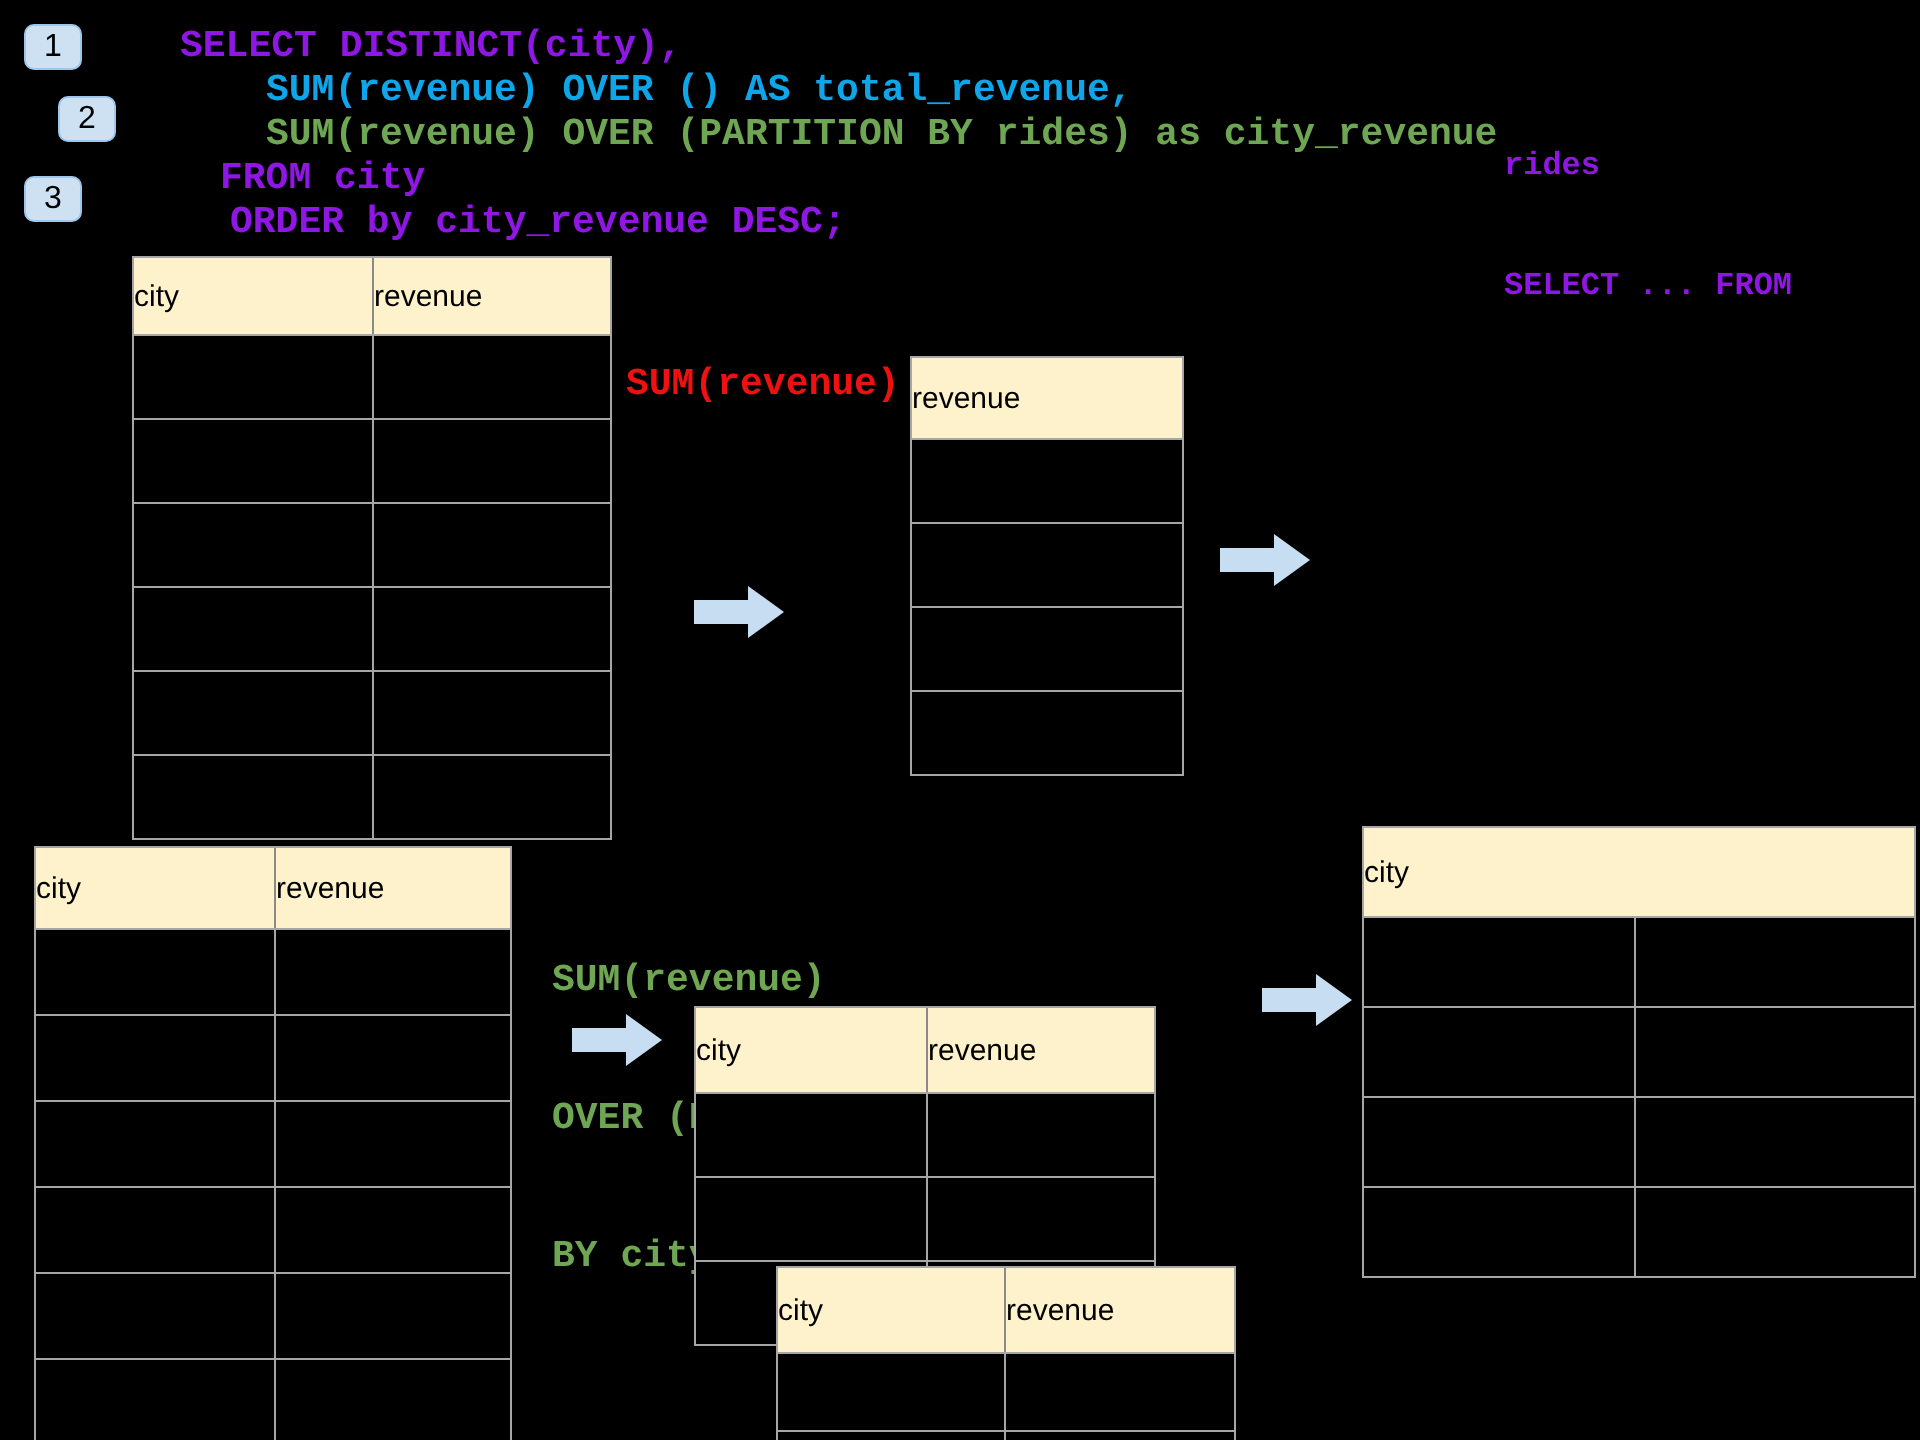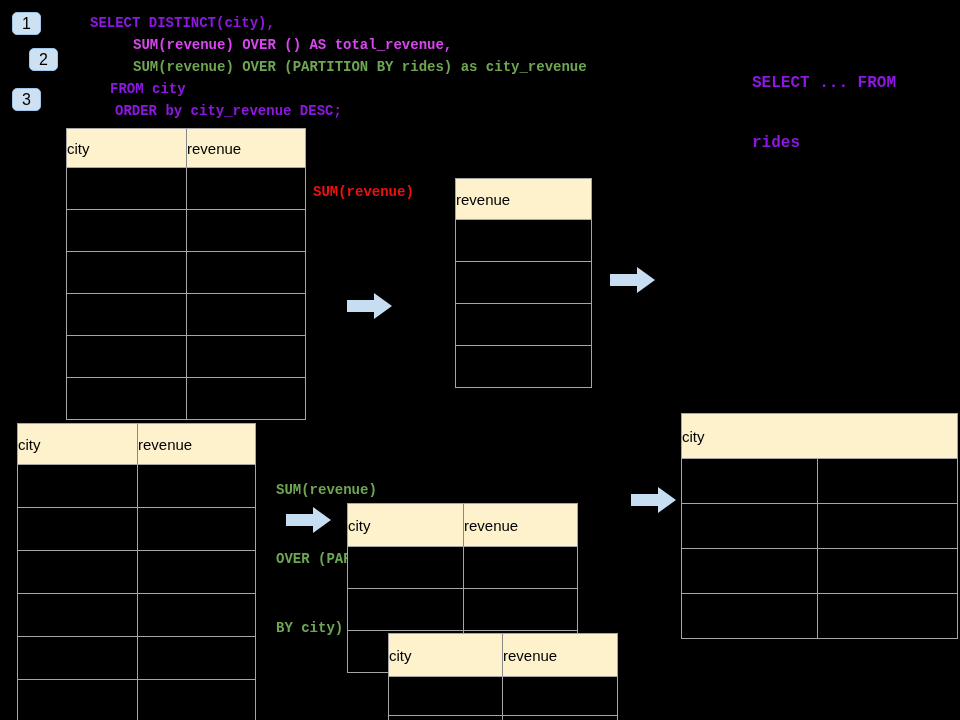"SELECT DISTINCT(city)," .code { font-size: 14px -> 19px }
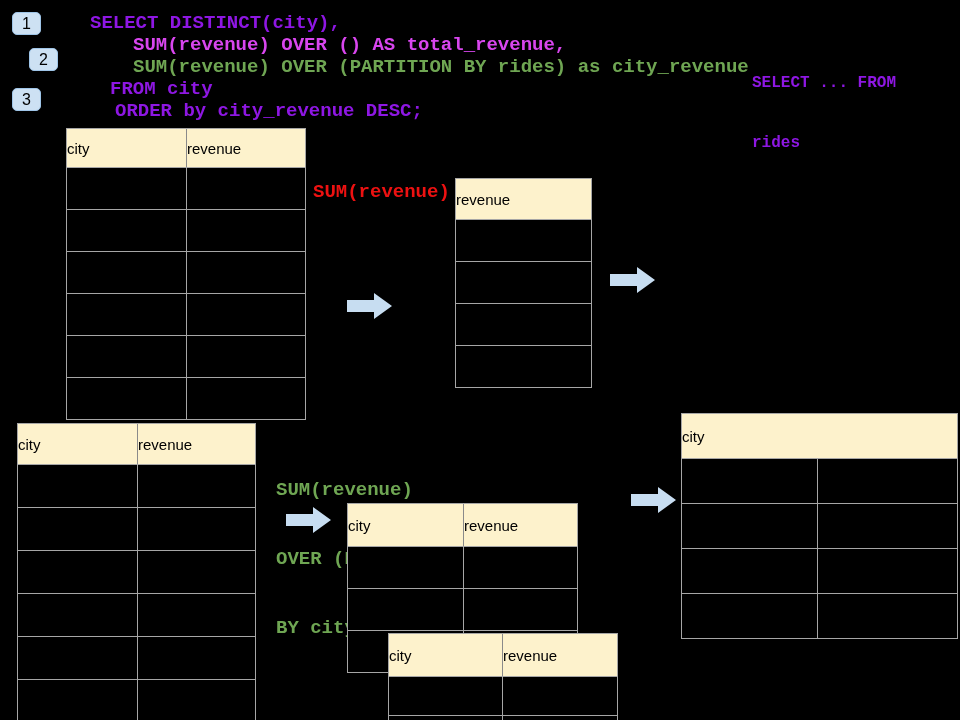"SUM(revenue) OVER () AS total_revenue," div.code { color: #d946ef -> #0ea5e9 }
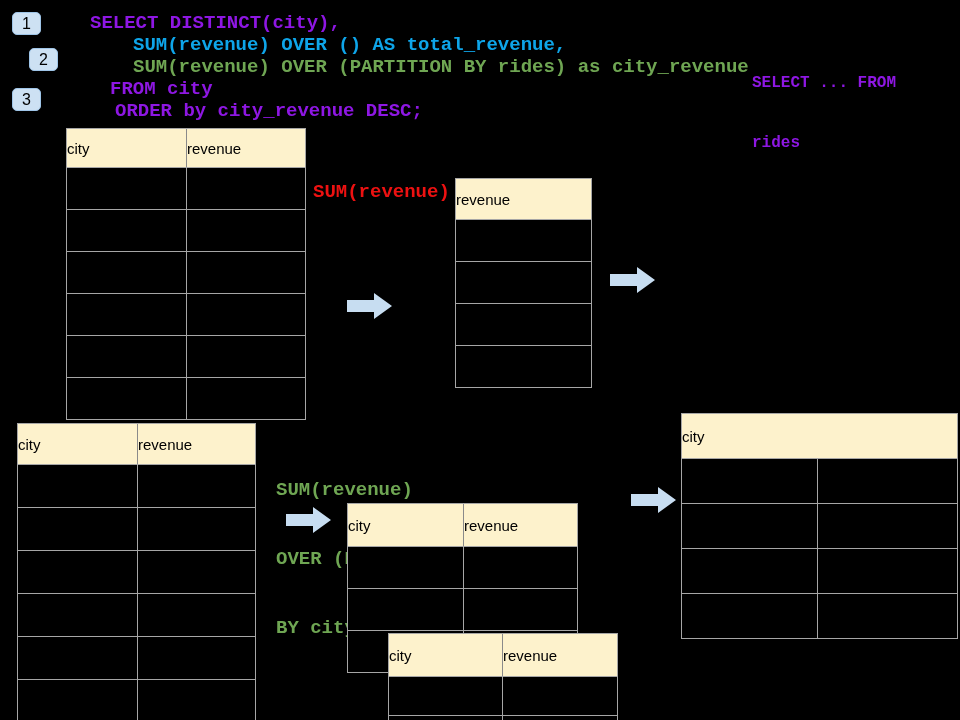"SELECT ... FROM" div { order: before "rides" -> after "rides" }
